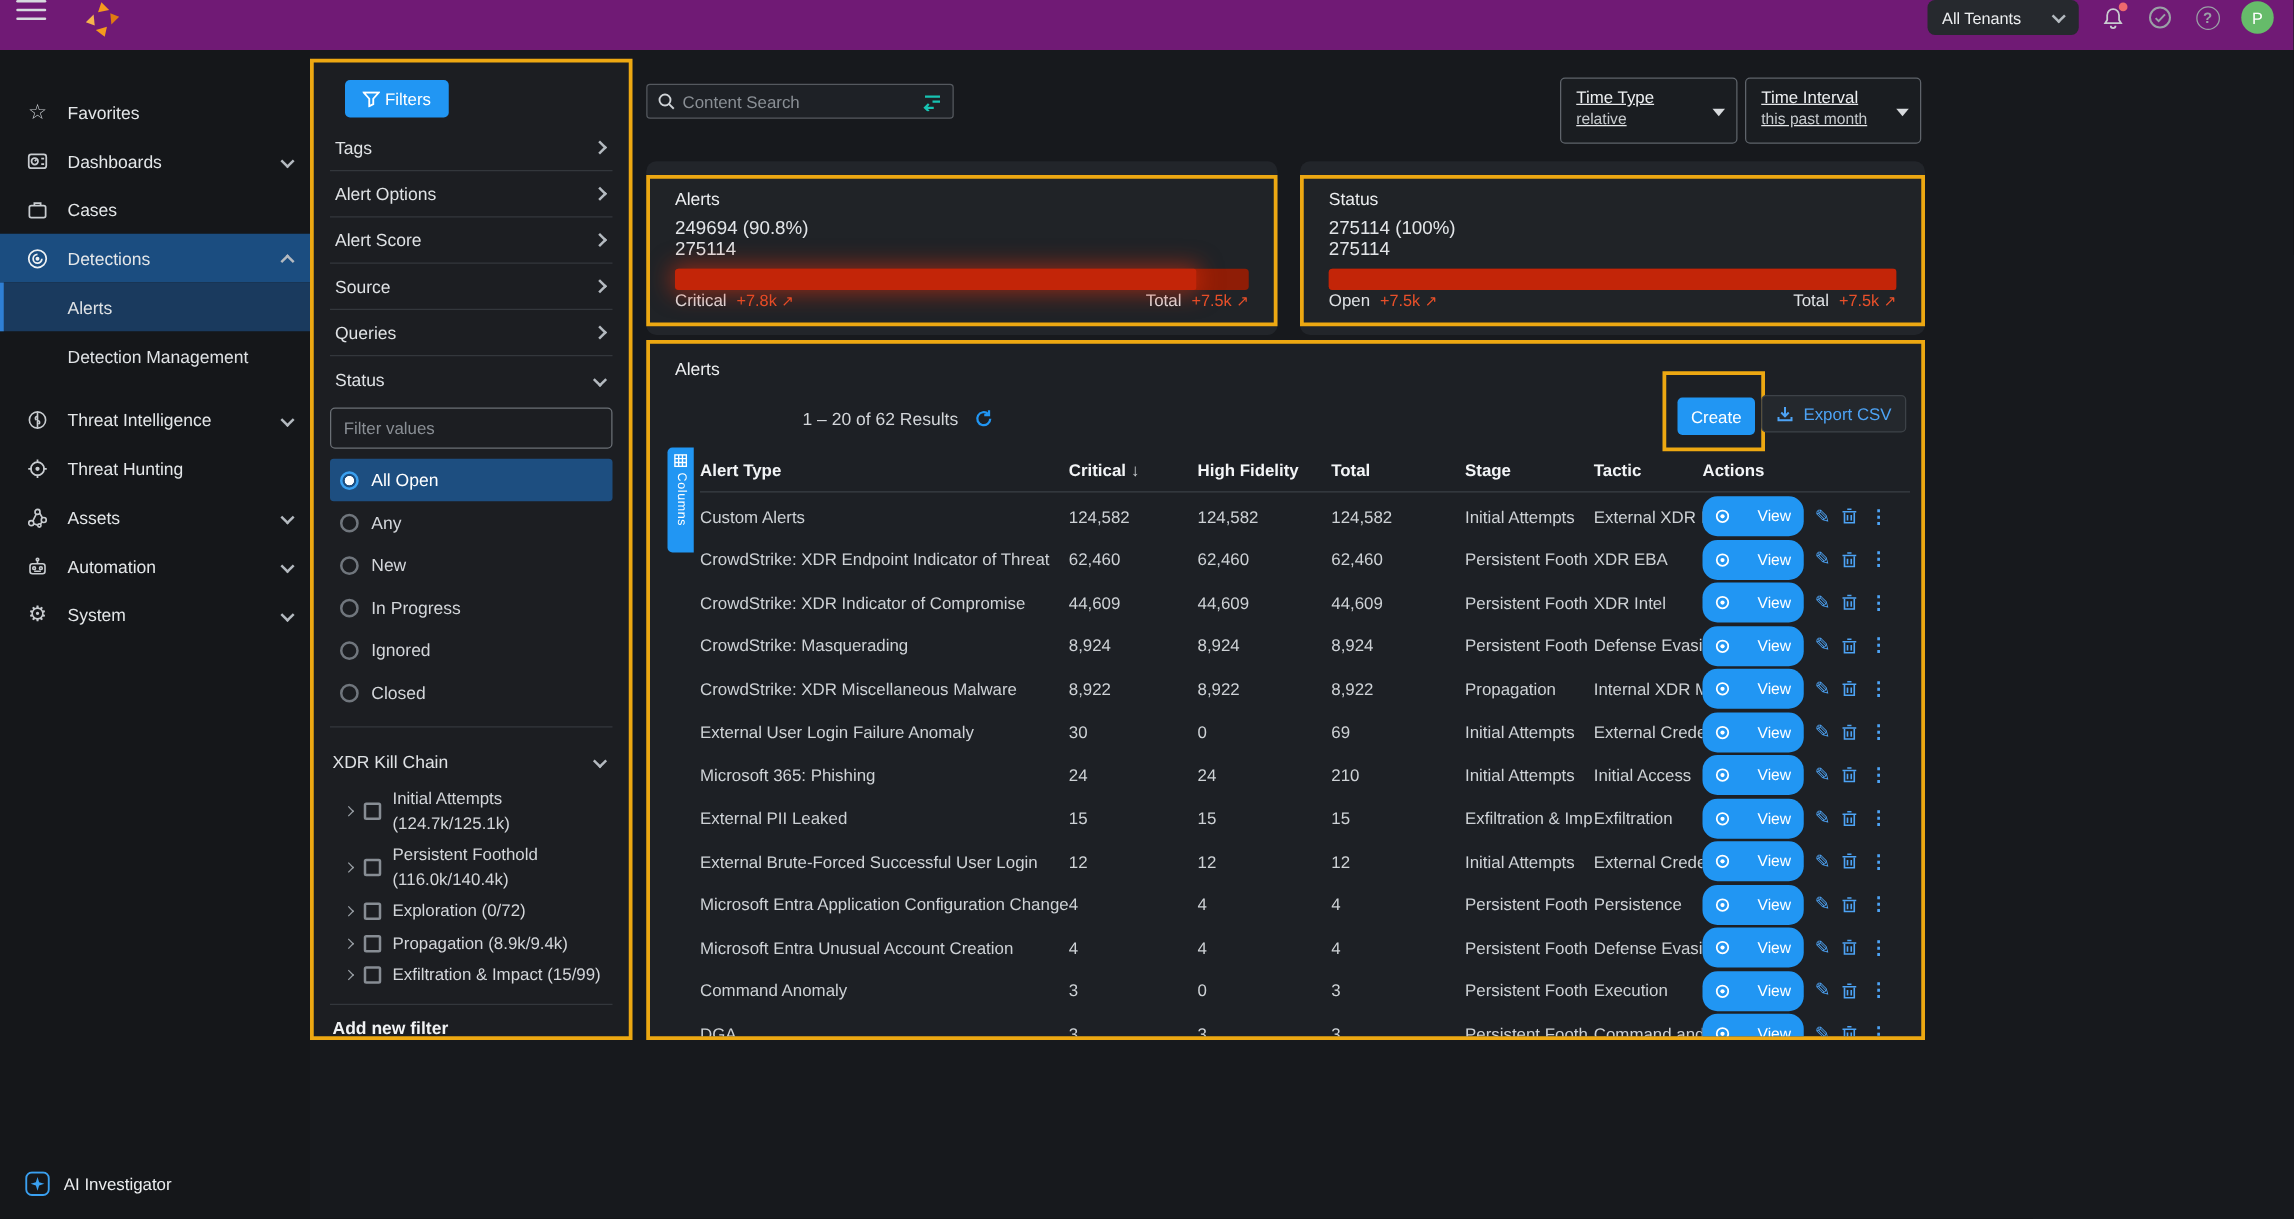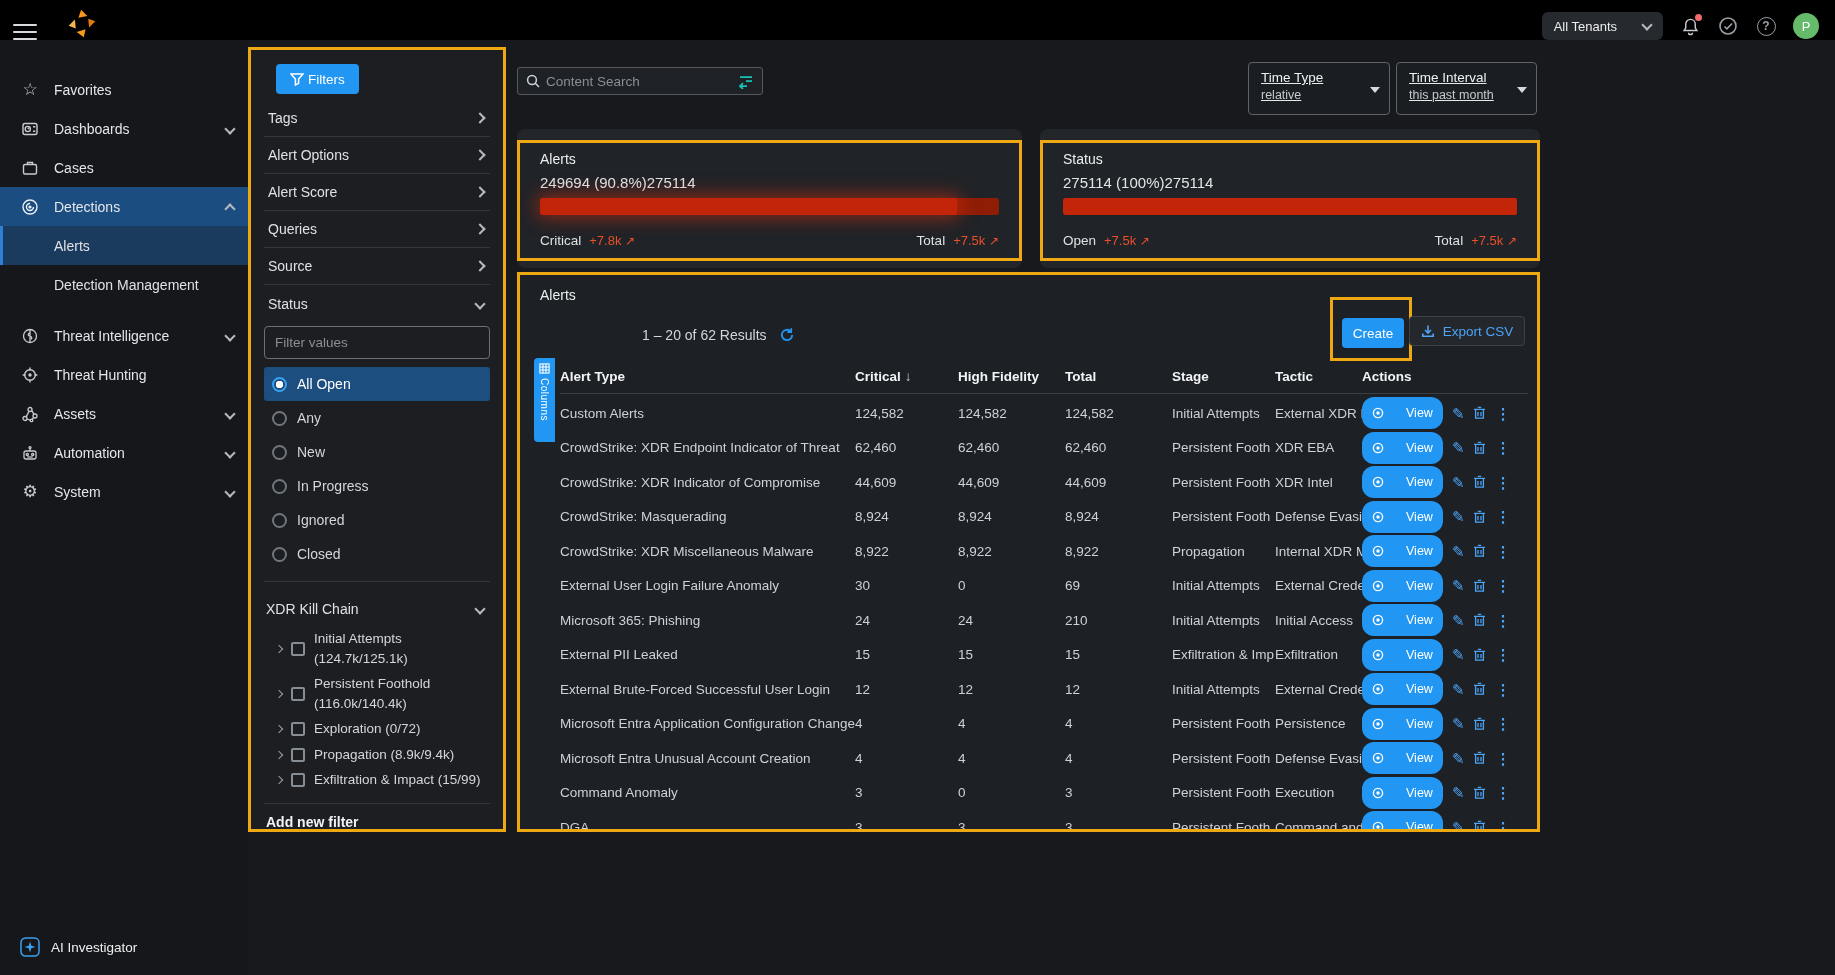"All Tenants" .topbar { align-items: flex-end -> flex-start; background: #000000 -> #701a75 }
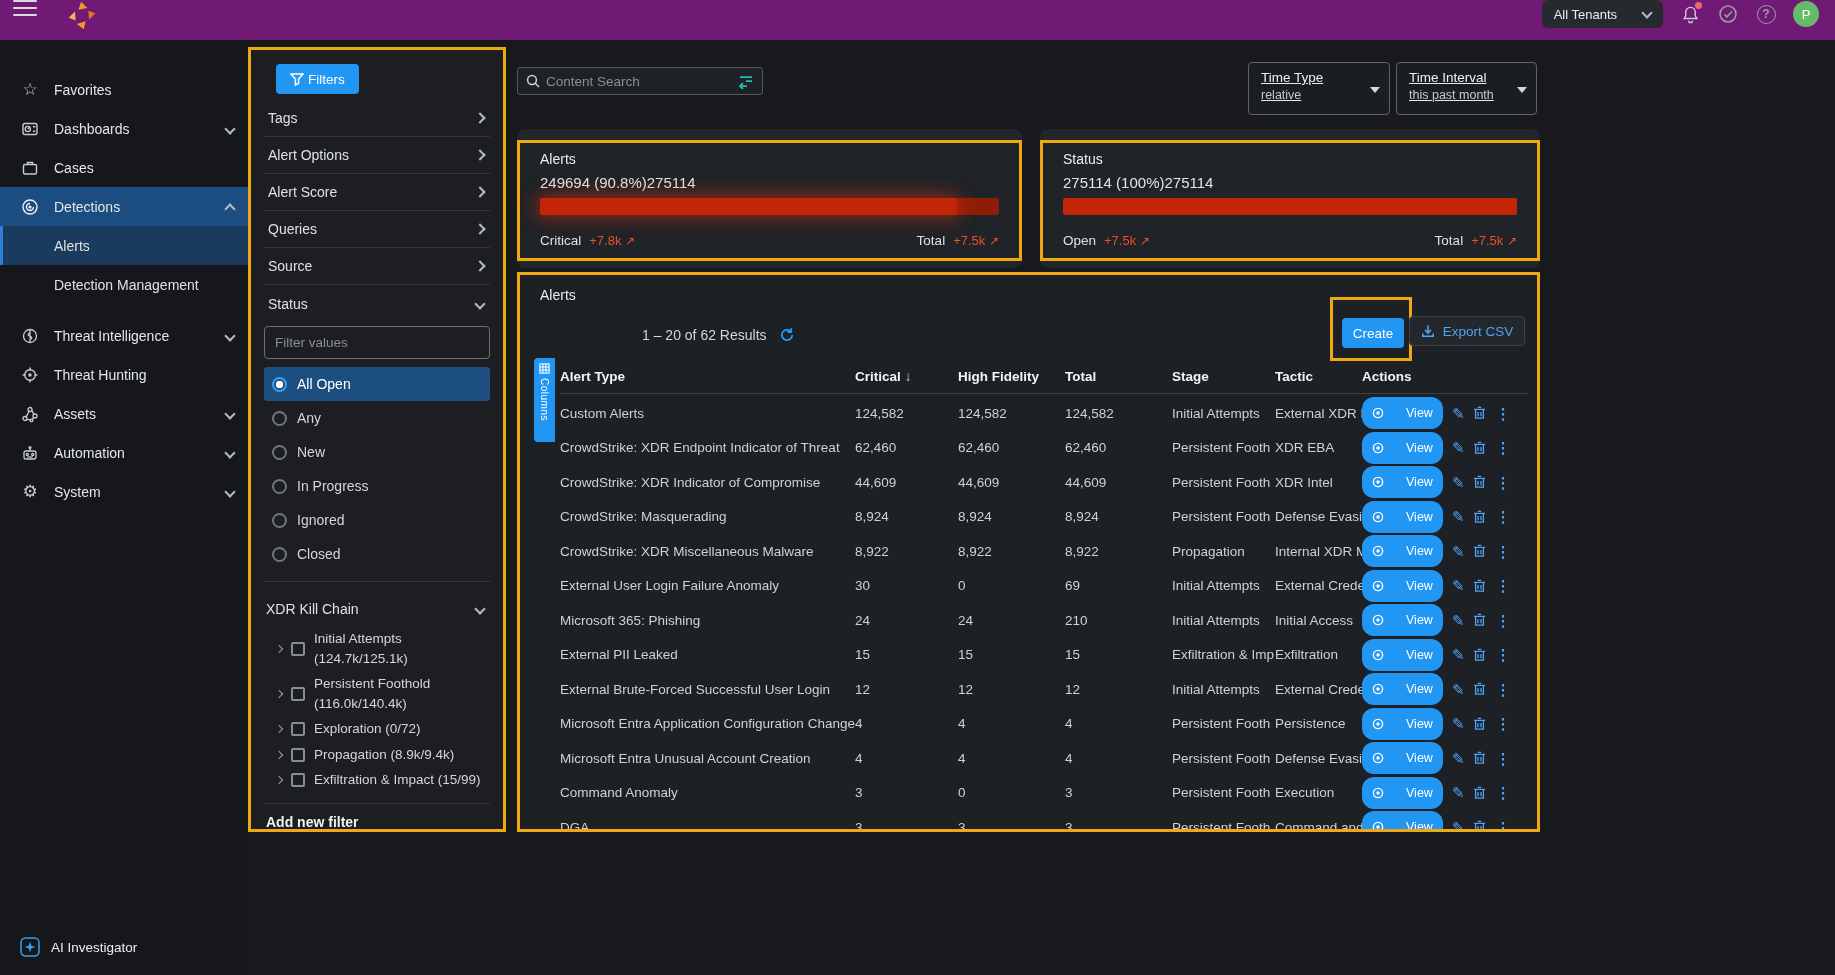"249694 (90.8%)" .mc-values { flex-direction: none -> column; justify-content: flex-start -> center }
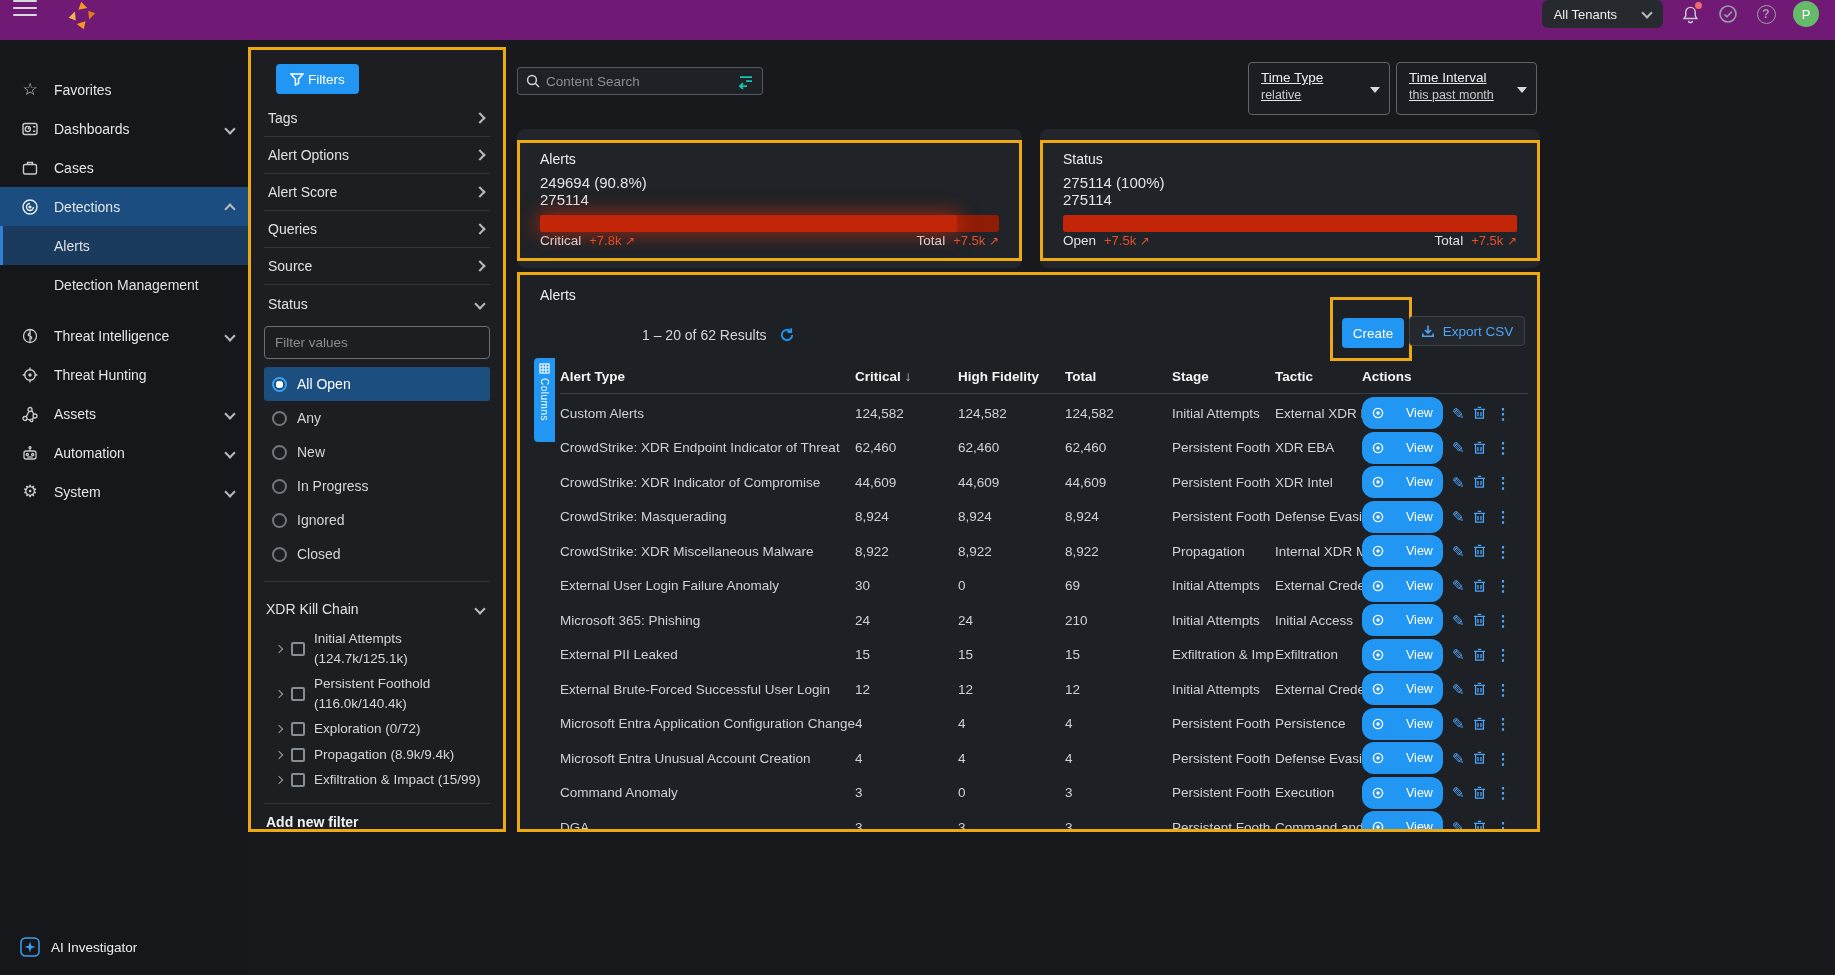"Queries" div.fp-row { order: before "Source" -> after "Source" }
